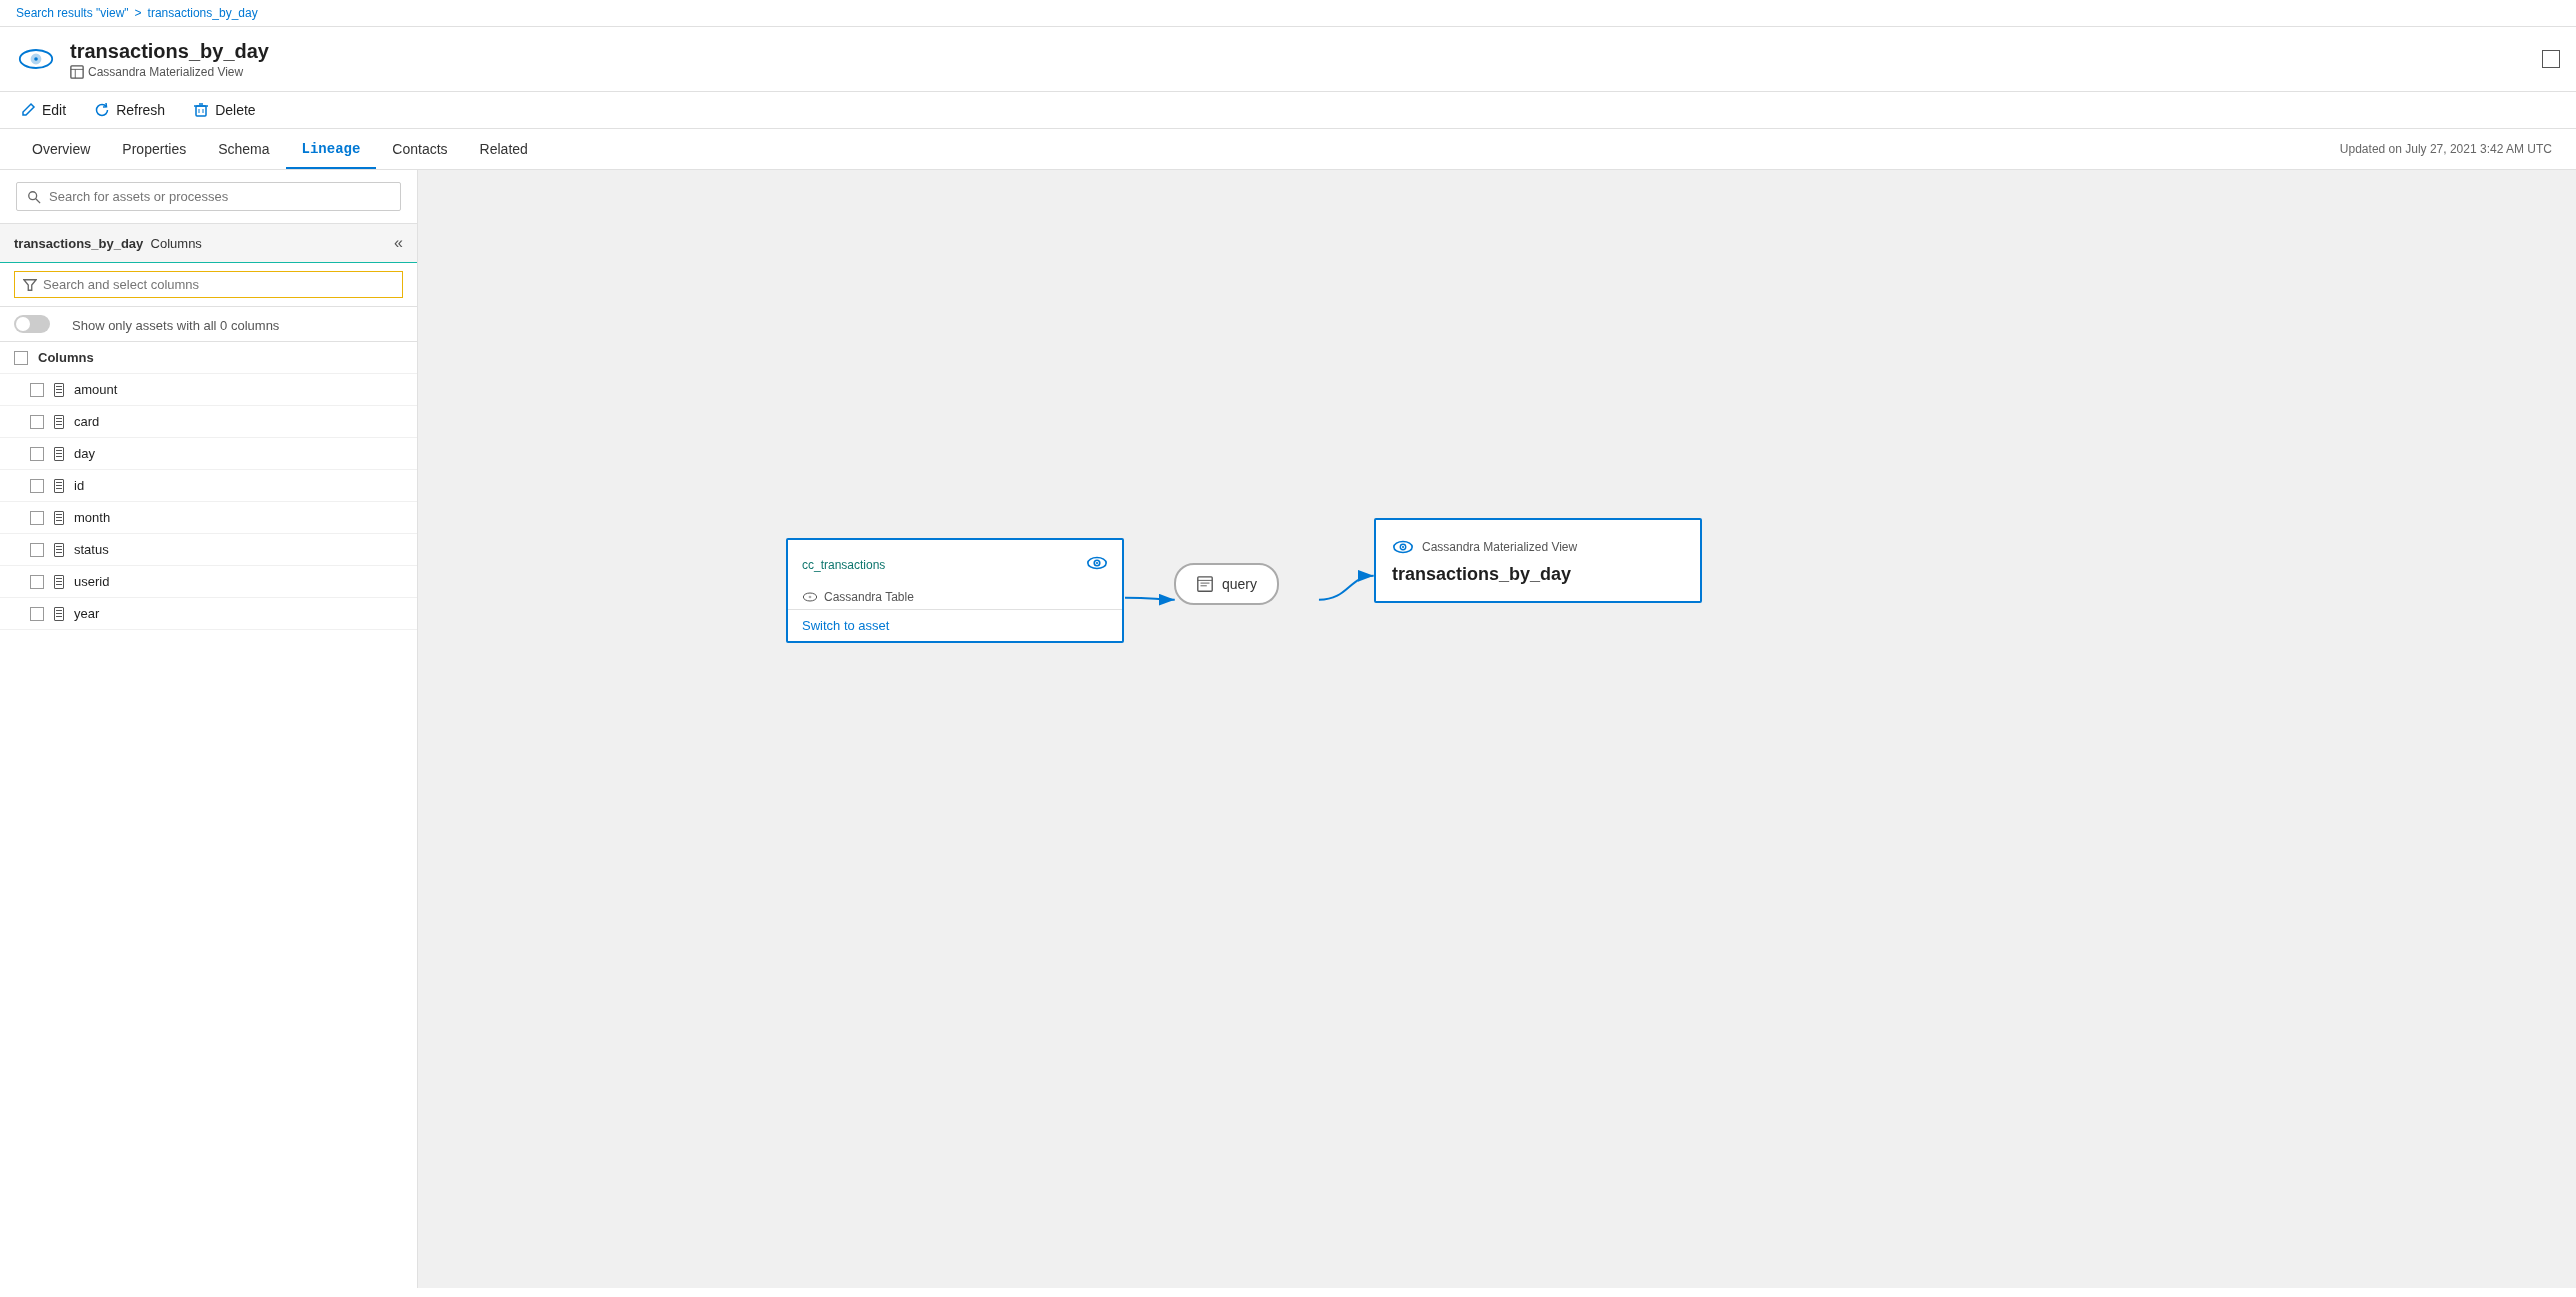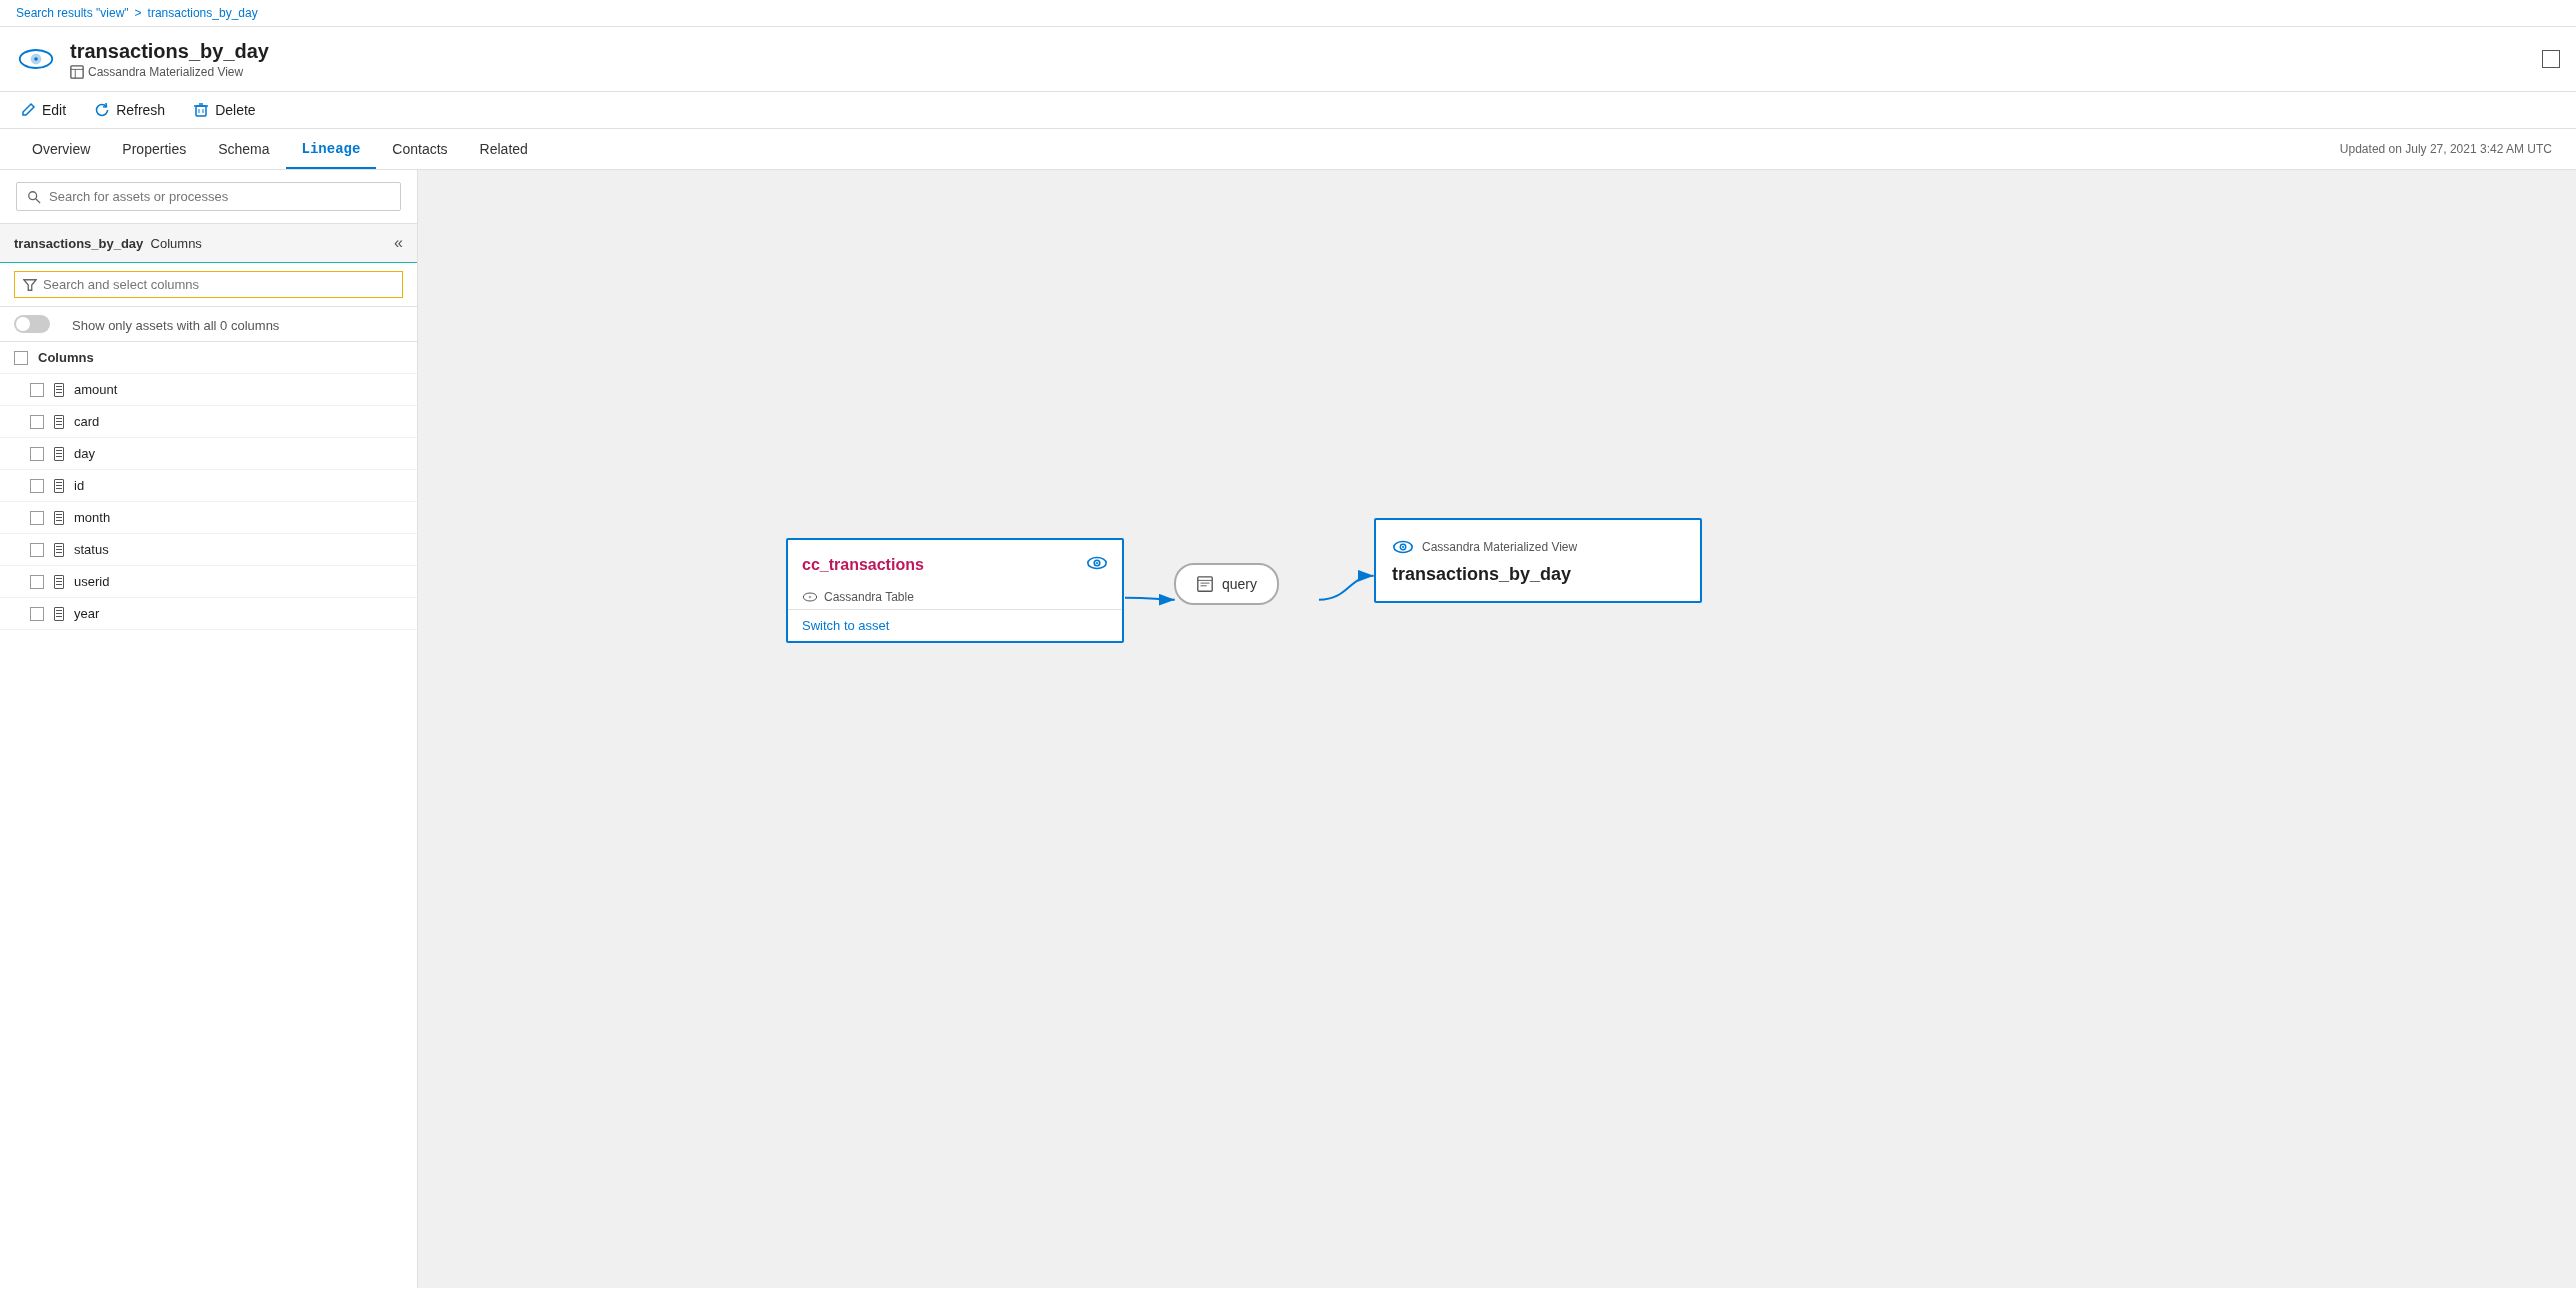"cc_transactions" .node-source-title { color: #be185d -> #0f766e; font-size: 16px -> 12px; font-weight: 700 -> 400 }
